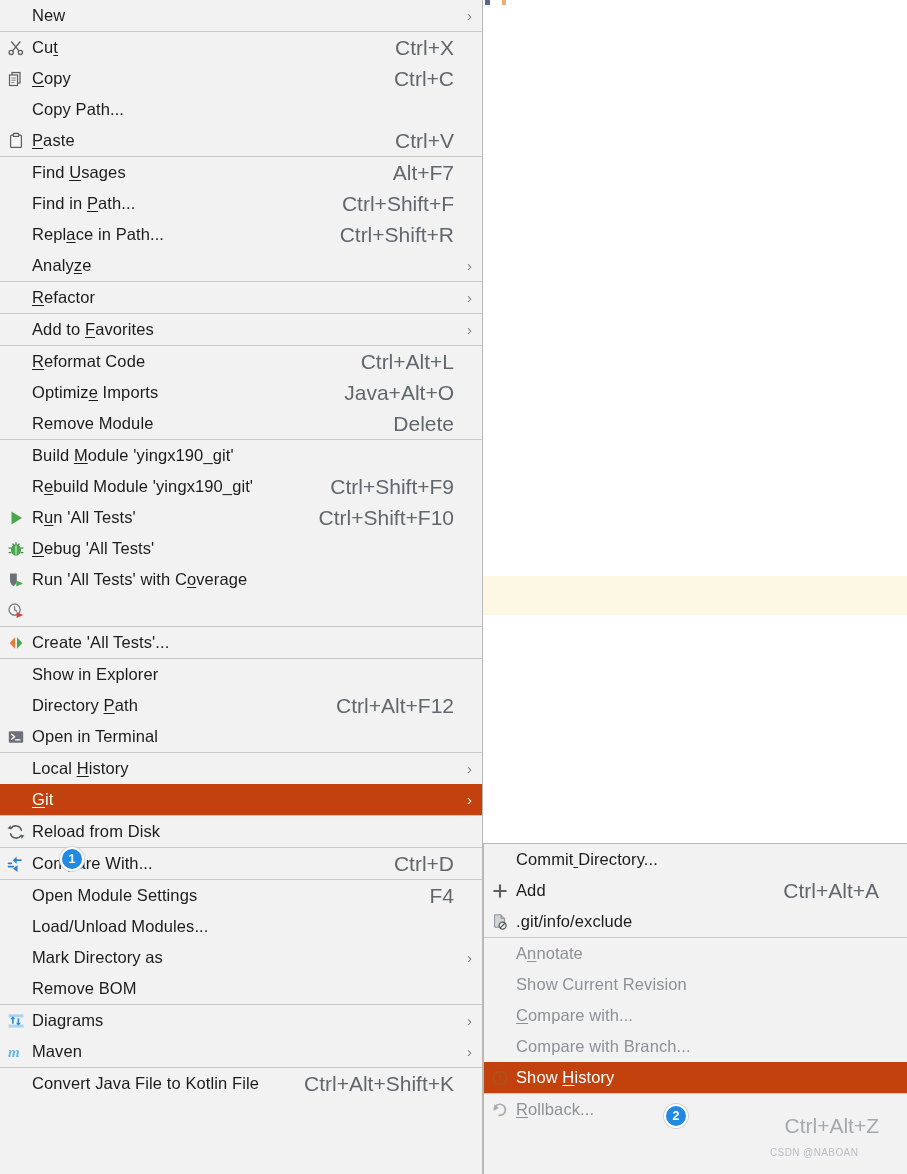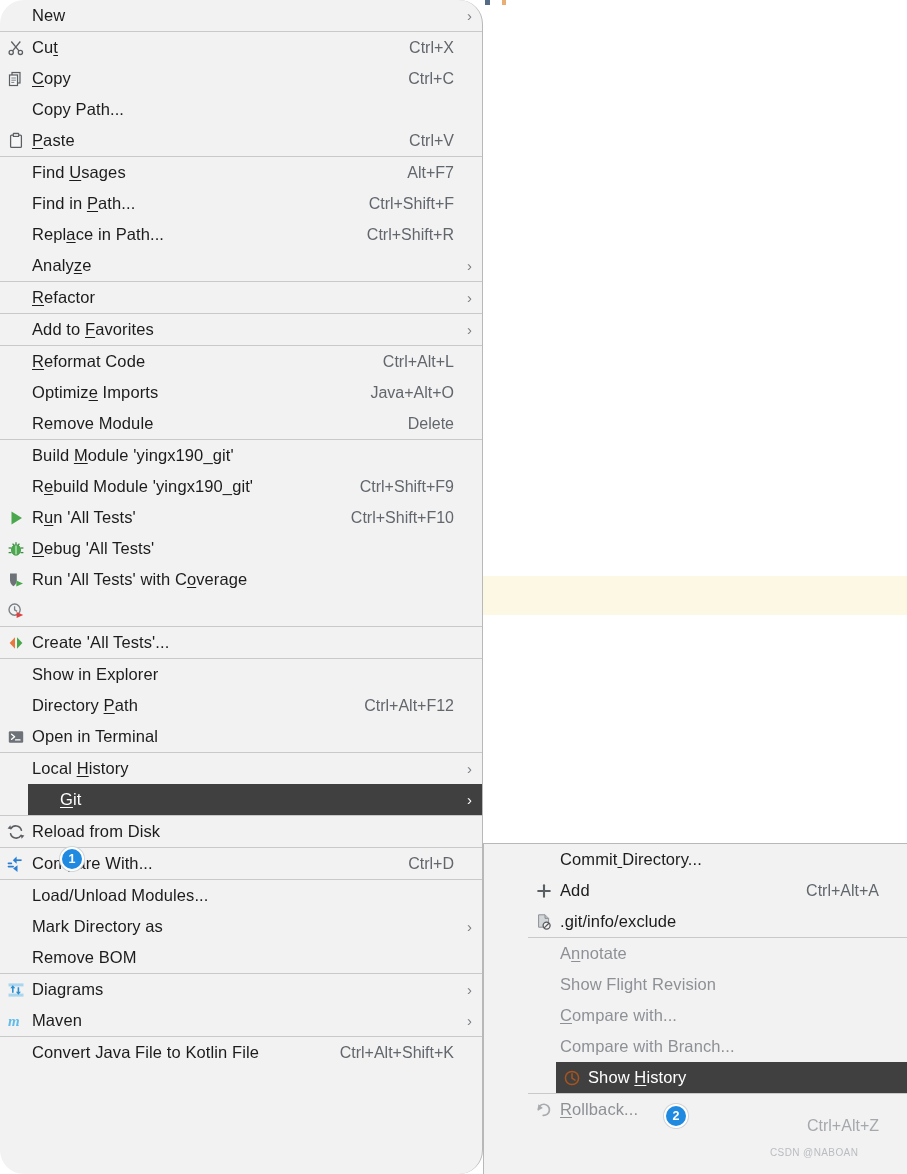"New" #context-menu { border-radius: 24px -> none }
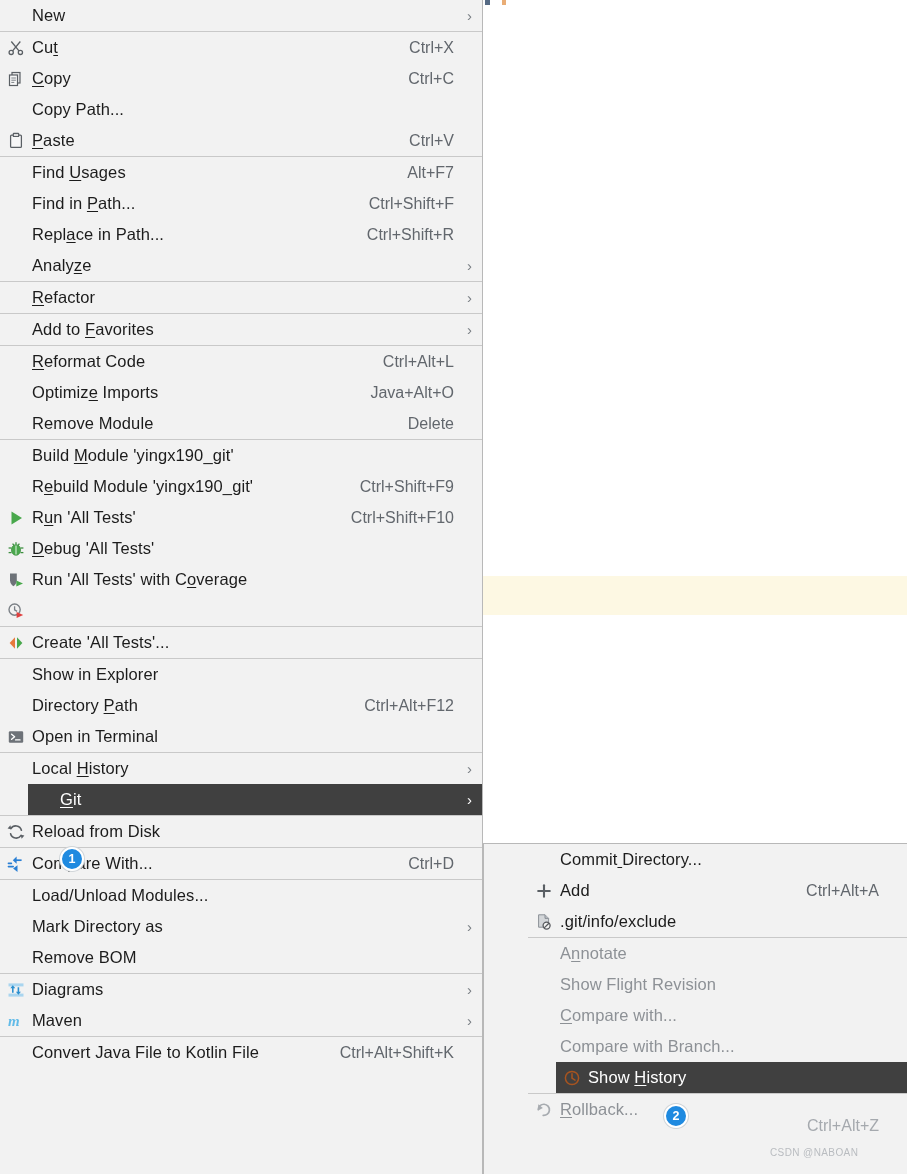"Ctrl+X" .menu-item .acc { font-size: 16px -> 21px }
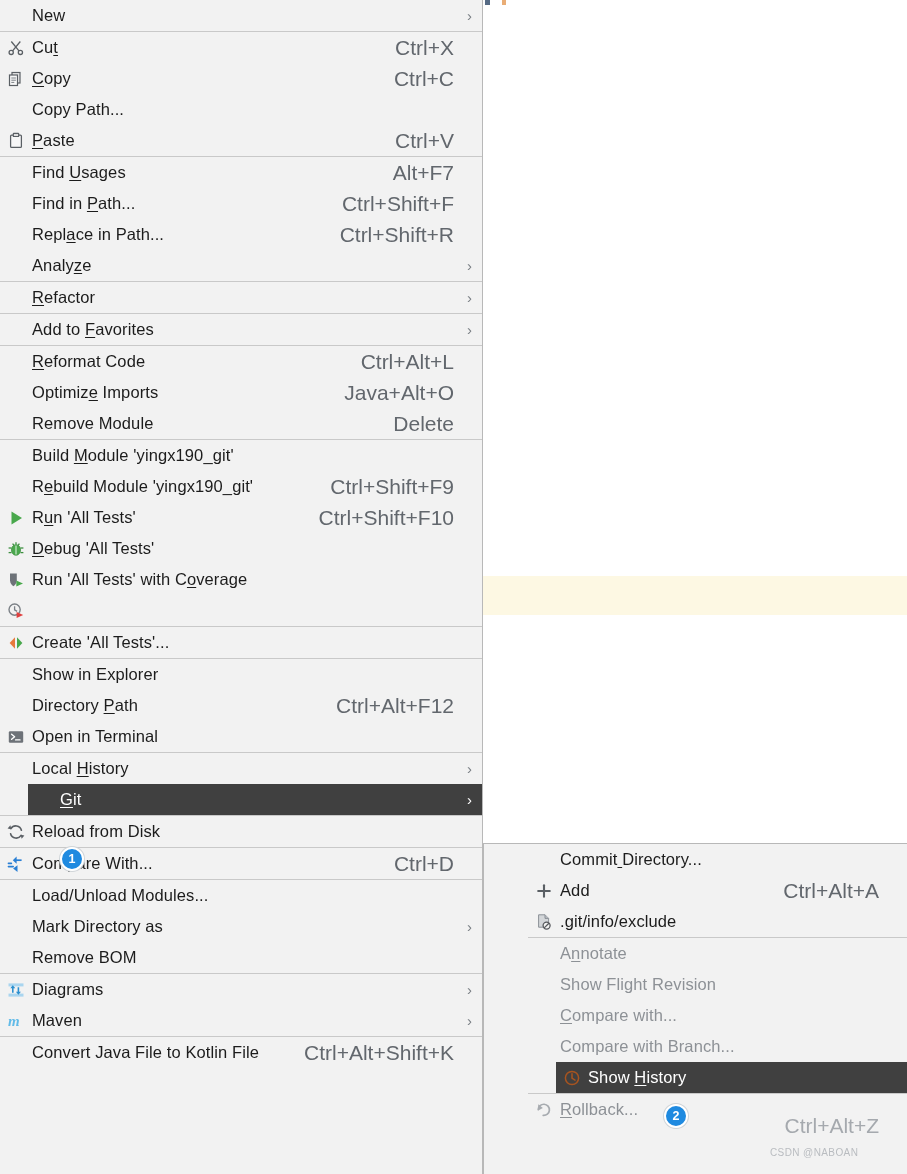"Git" .menu-item.selected { background: #404040 -> #c2410c; margin-left: 28px -> none }
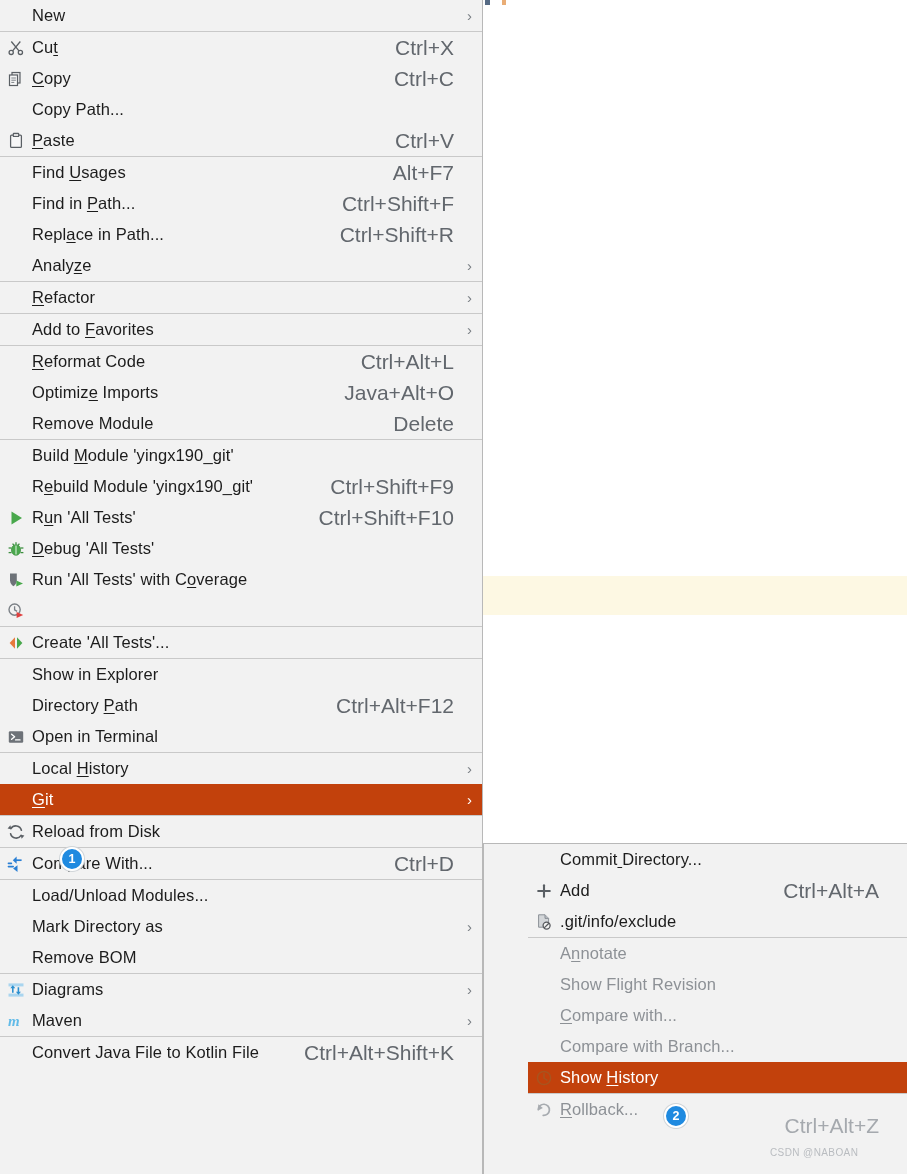"Commit Directory..." #git-submenu { padding-left: 44px -> none }
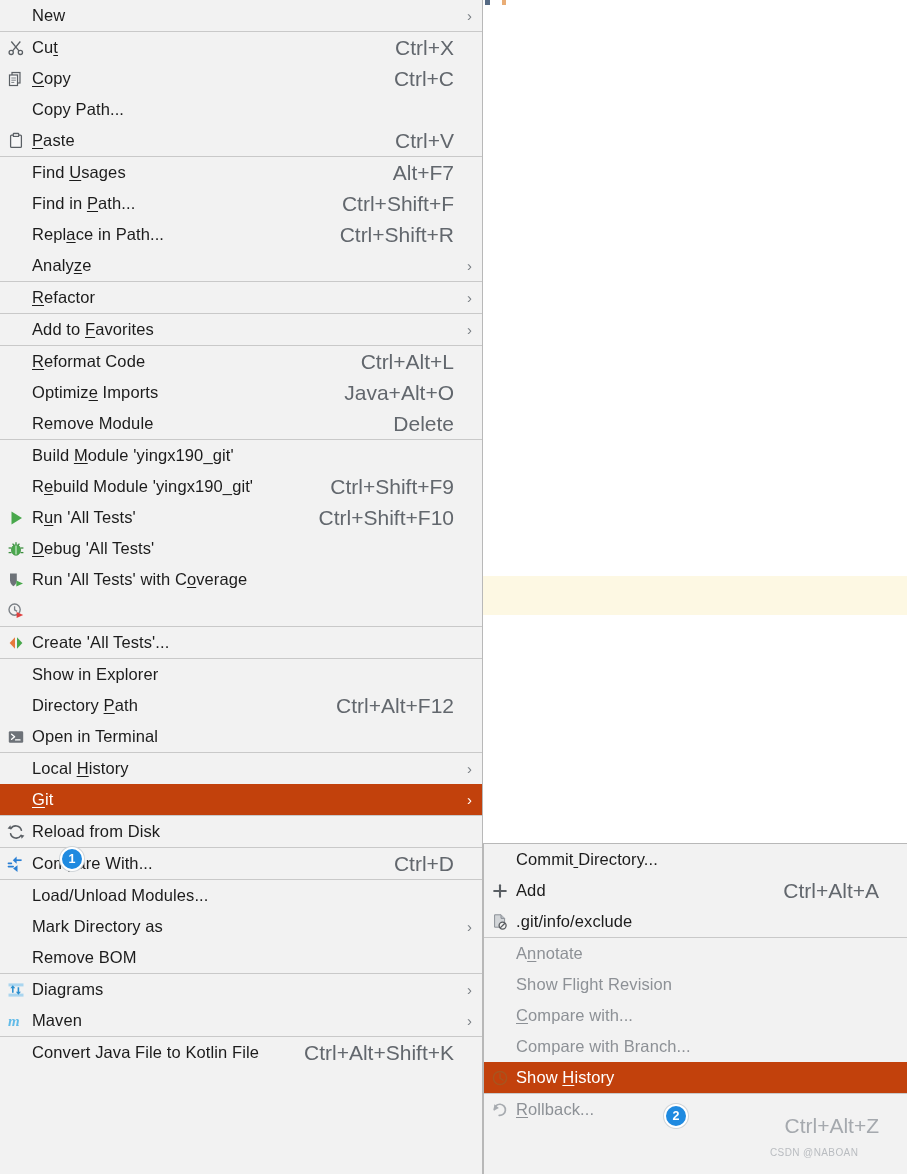"Open Module Settings" div.menu-item { html: none -> <div> <span></span> <span>Open Module Settings</span> <span></span> <span>F4</span> <span></span> </div> }
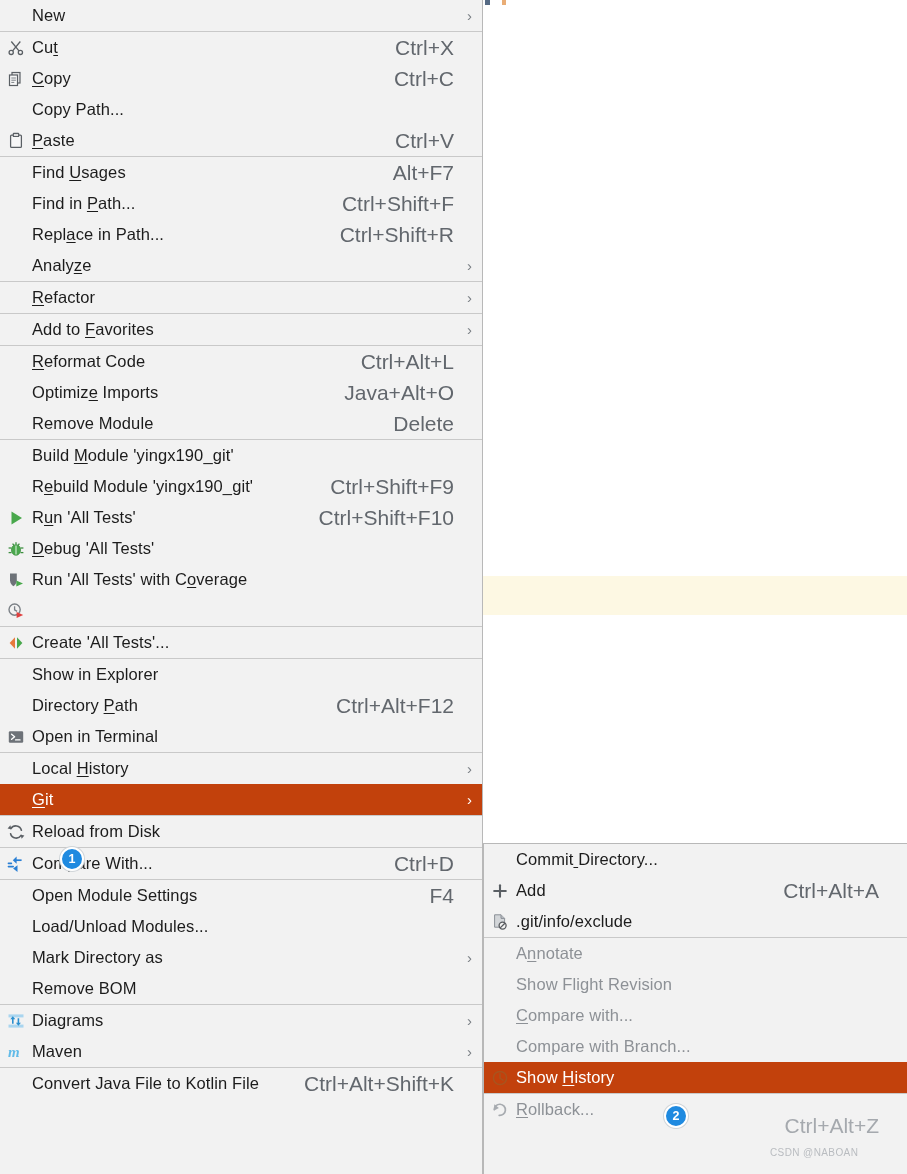"Show Flight Revision" span.lbl { text: Flight -> Current }
